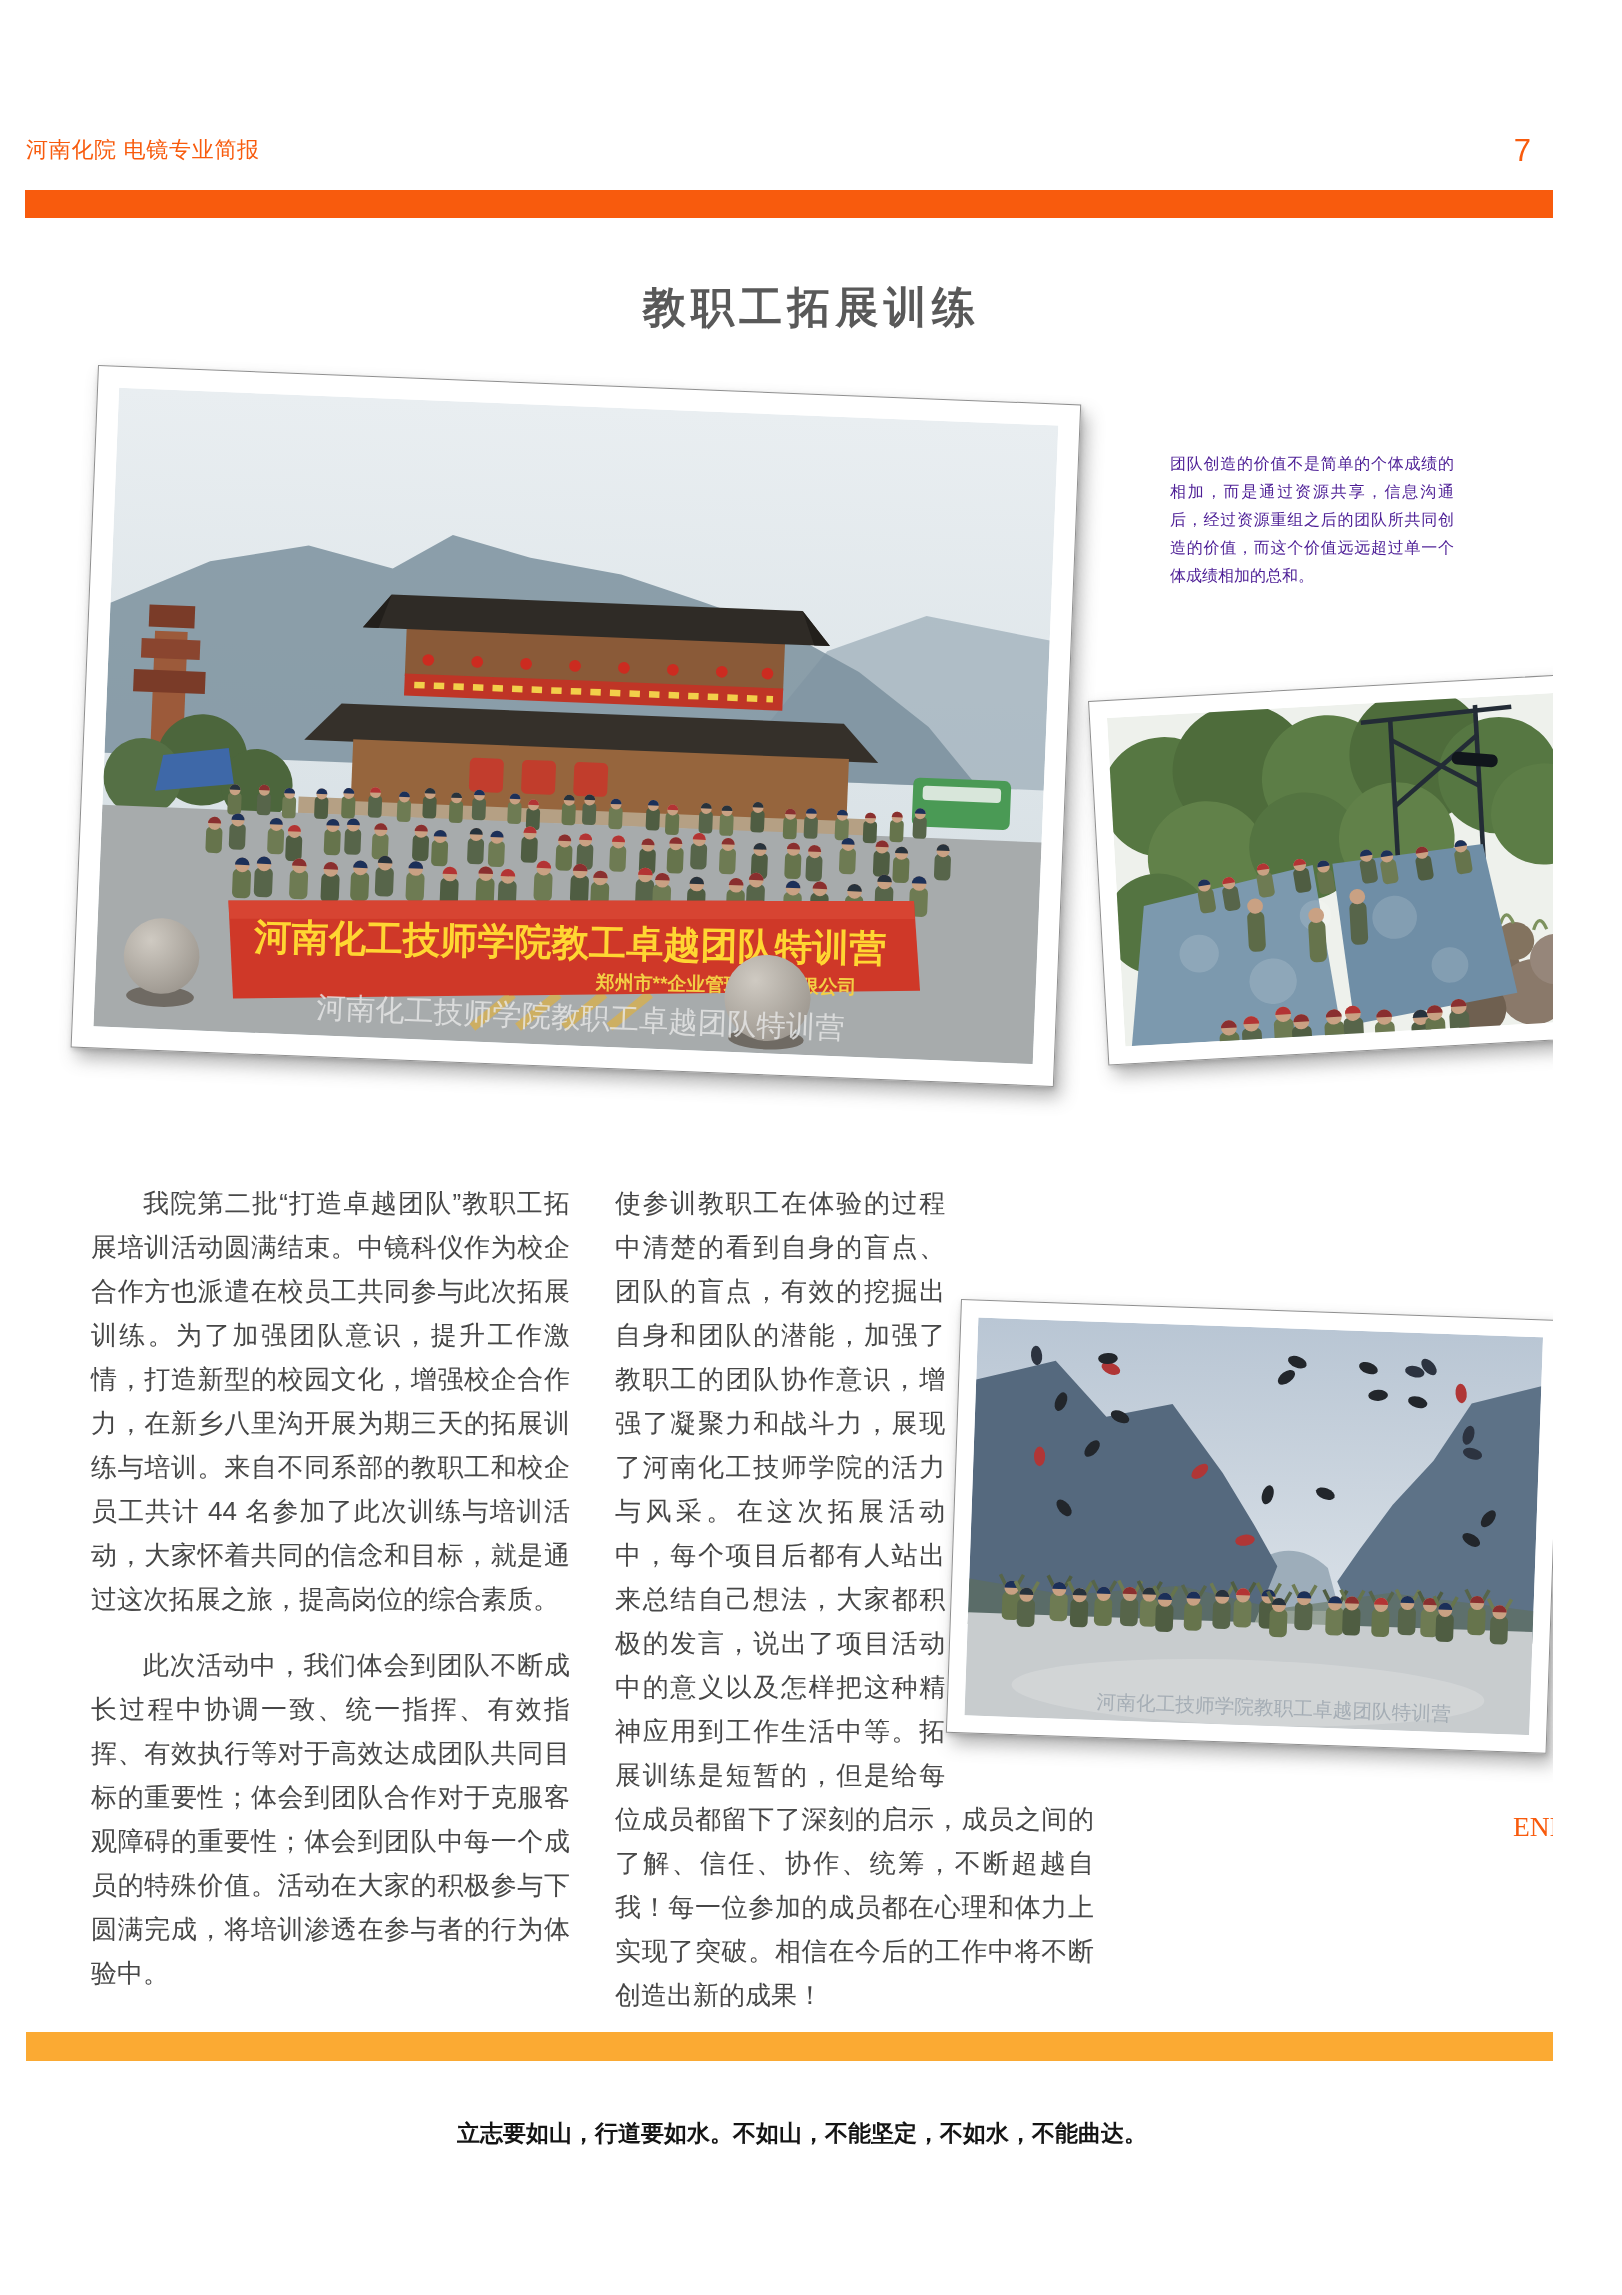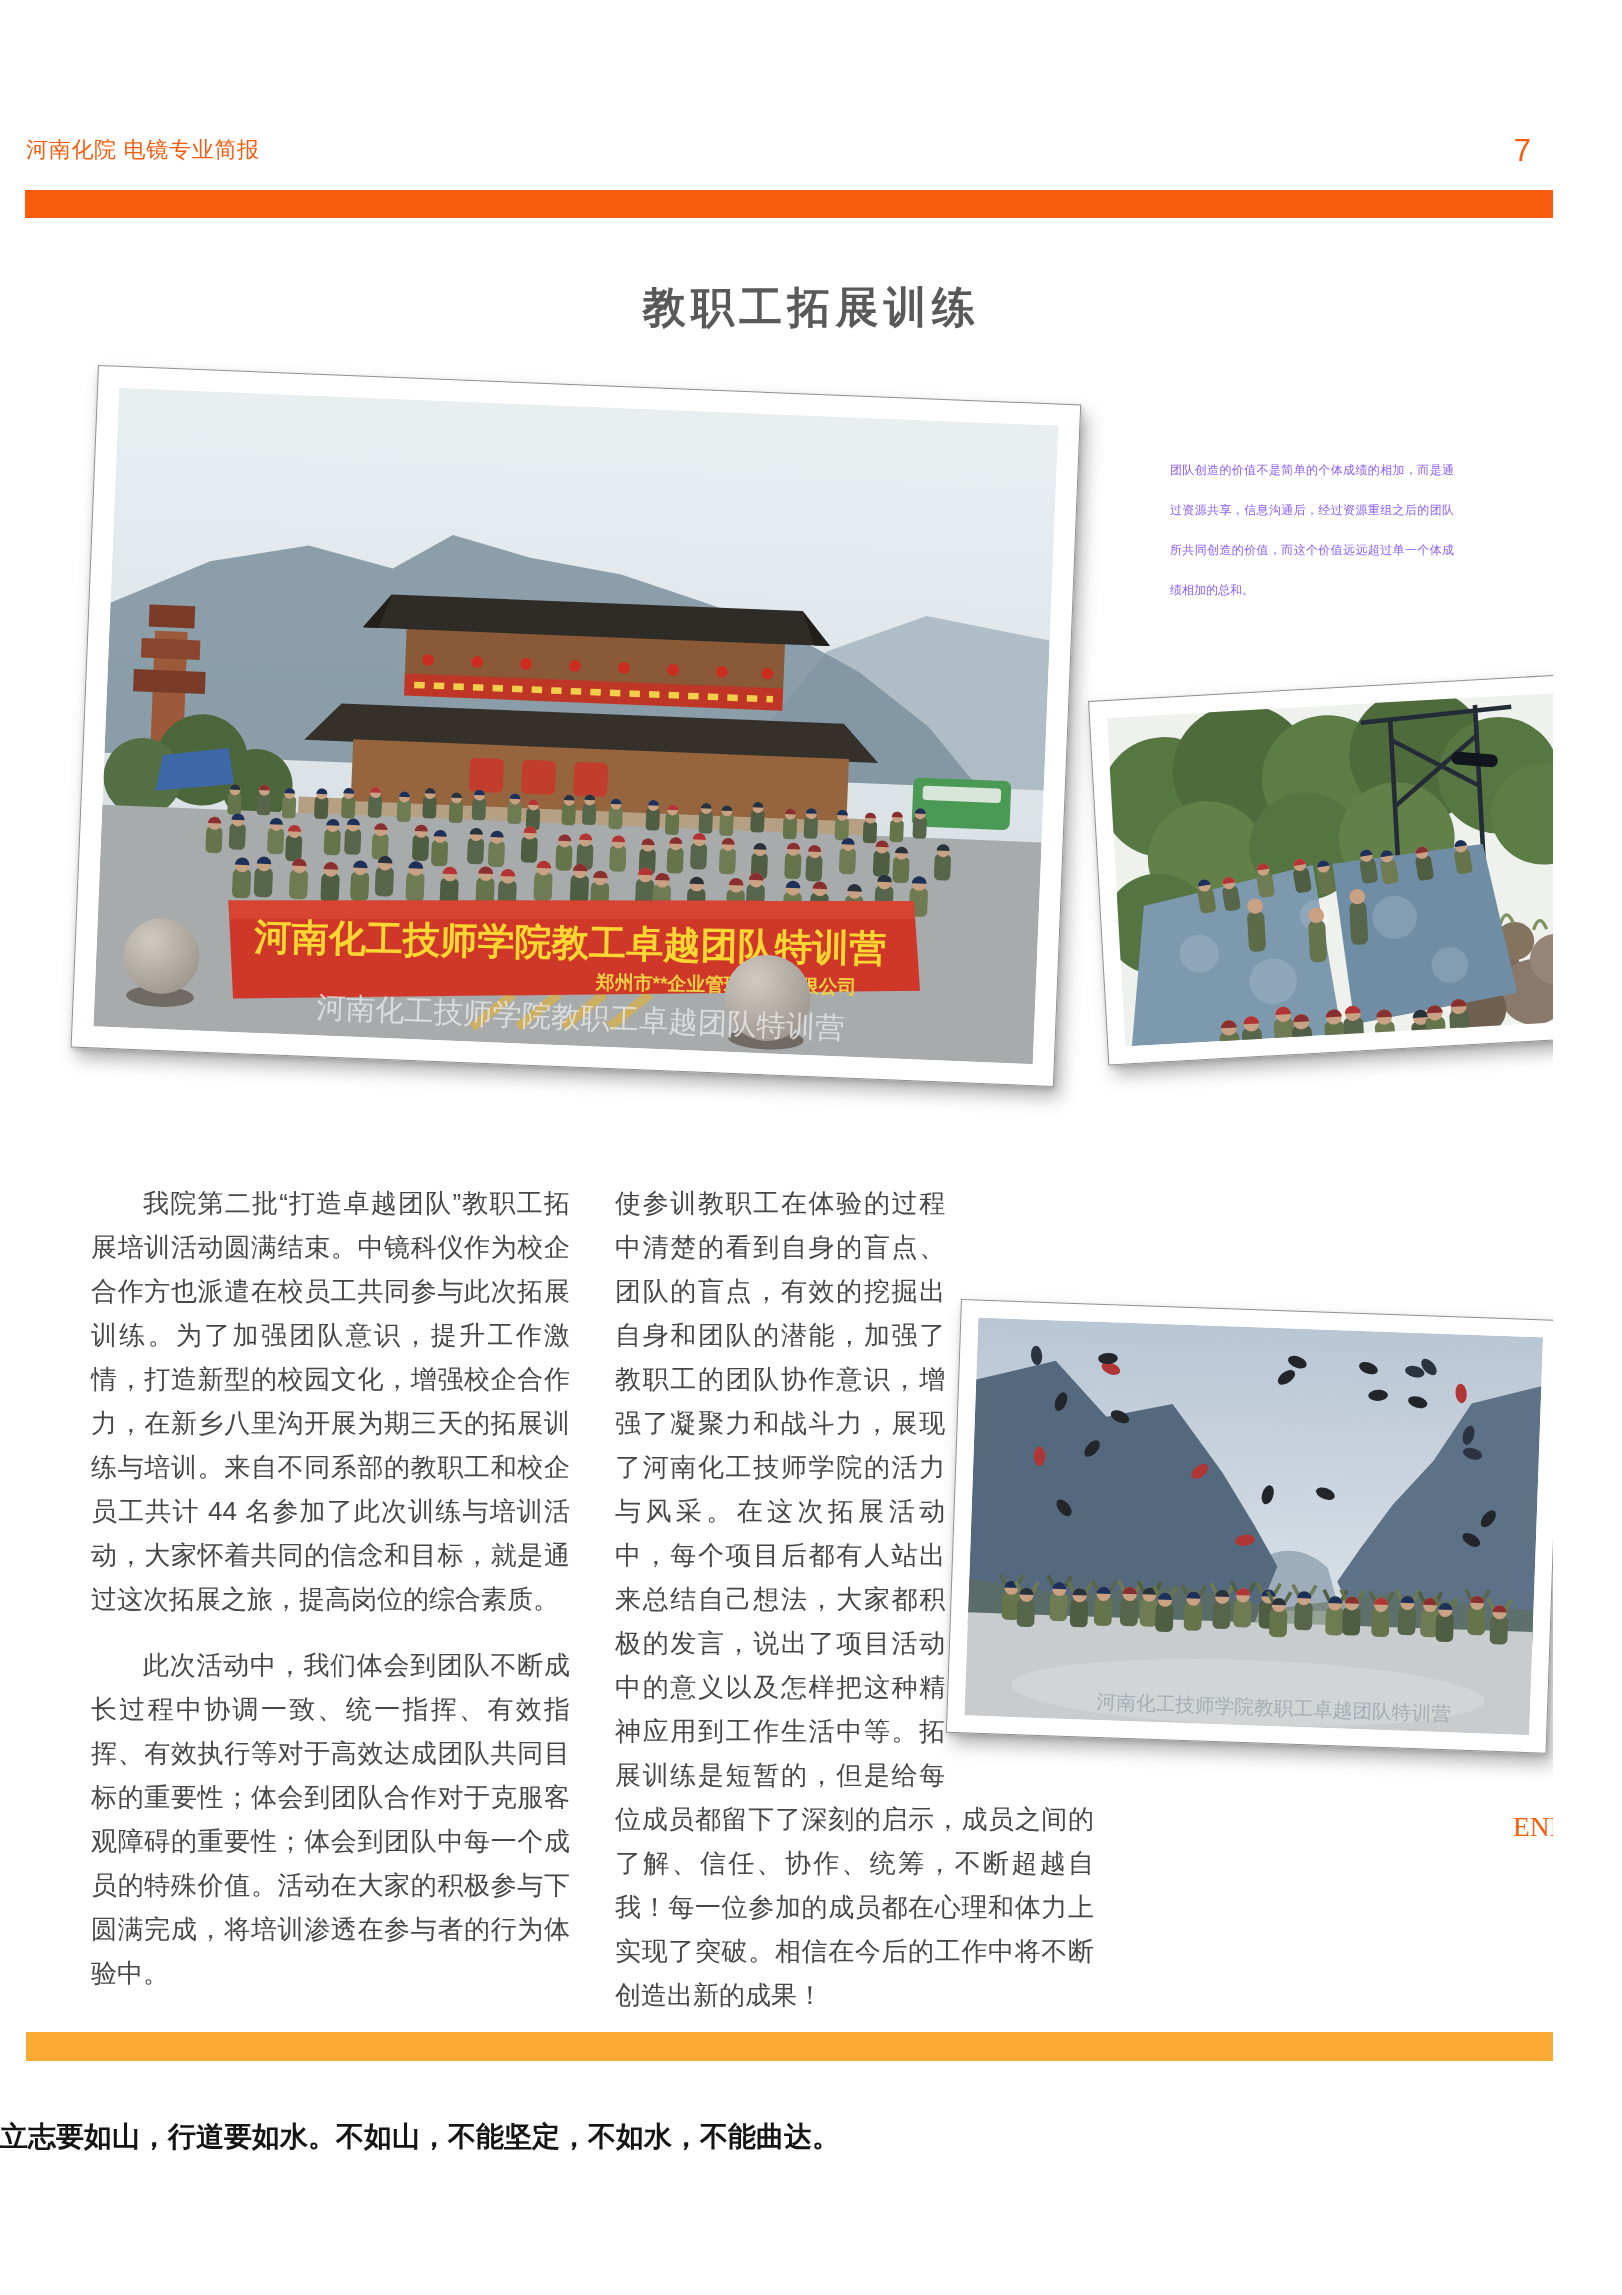"团队创造的价值不是简单的个体成绩的相加，而是通过资源共享，信息沟通后，经过资源重" .quote { color: #8b5cf6 -> #4c1d95; font-size: 12px -> 16px; line-height: 40px -> 28px }
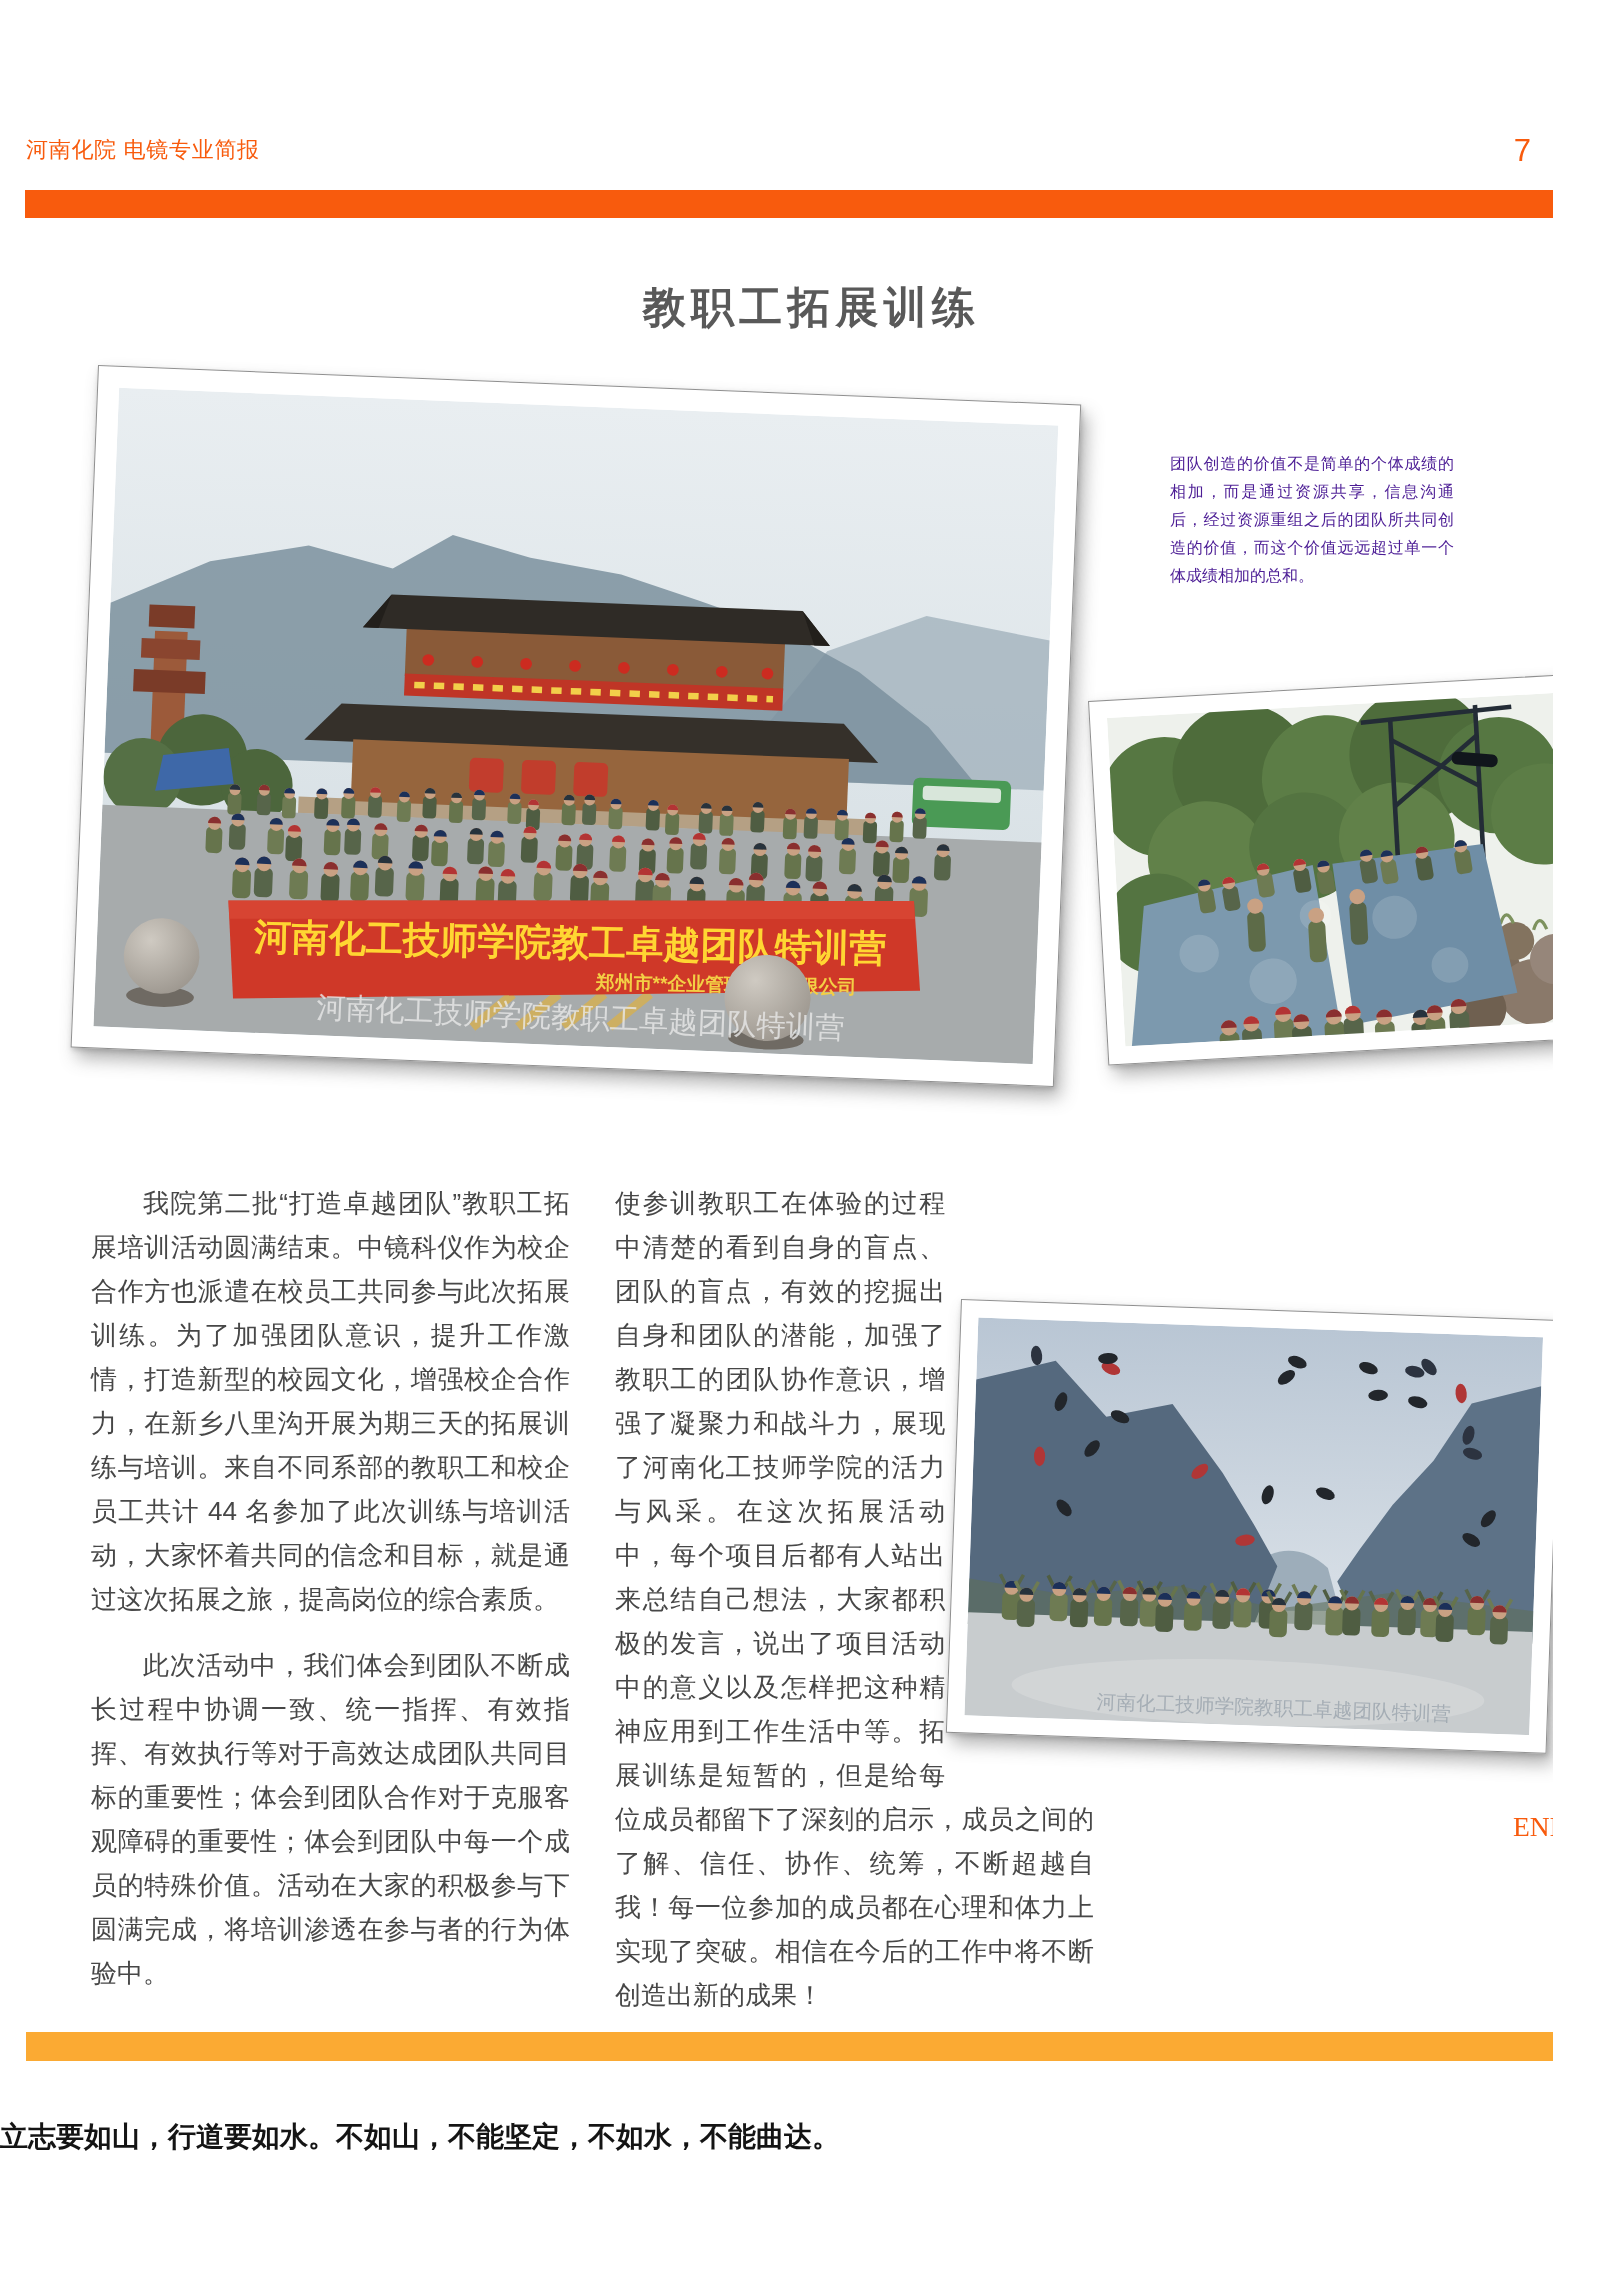"立志要如山，行道要如水。不如山，不能坚定，不如水，不能曲达。" .footer-motto { font-size: 28px -> 23px; text-align: left -> center }
